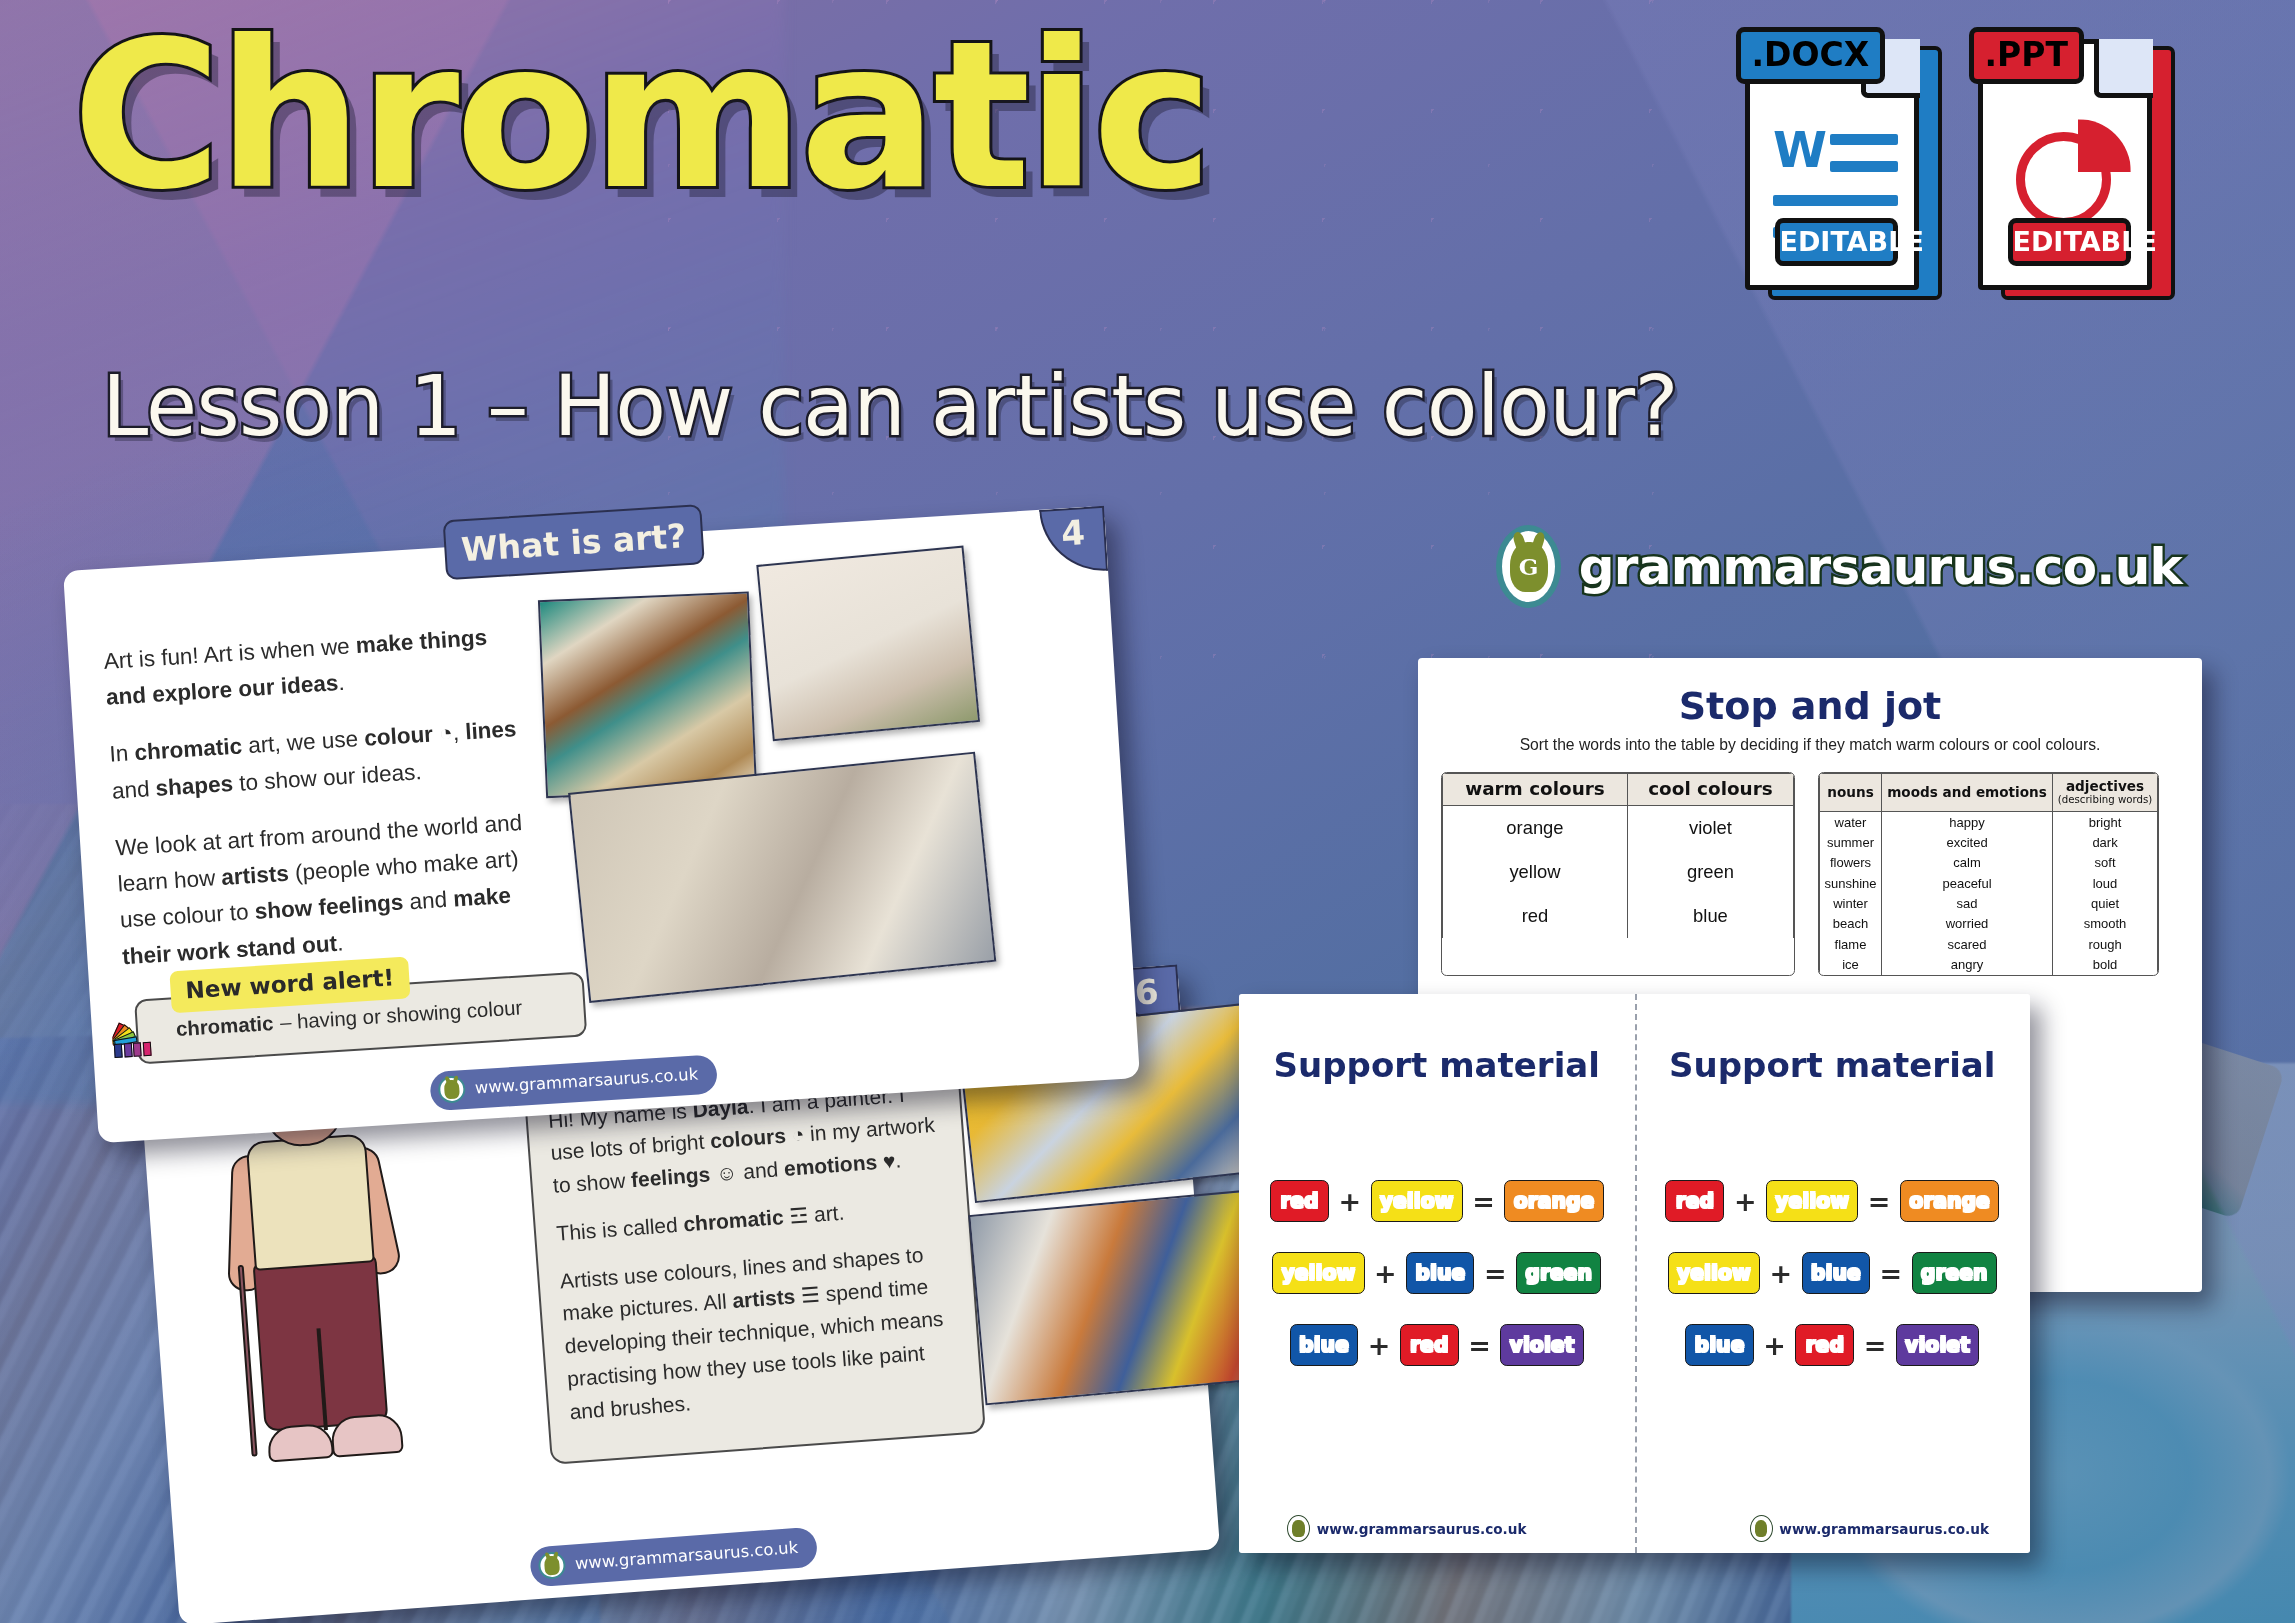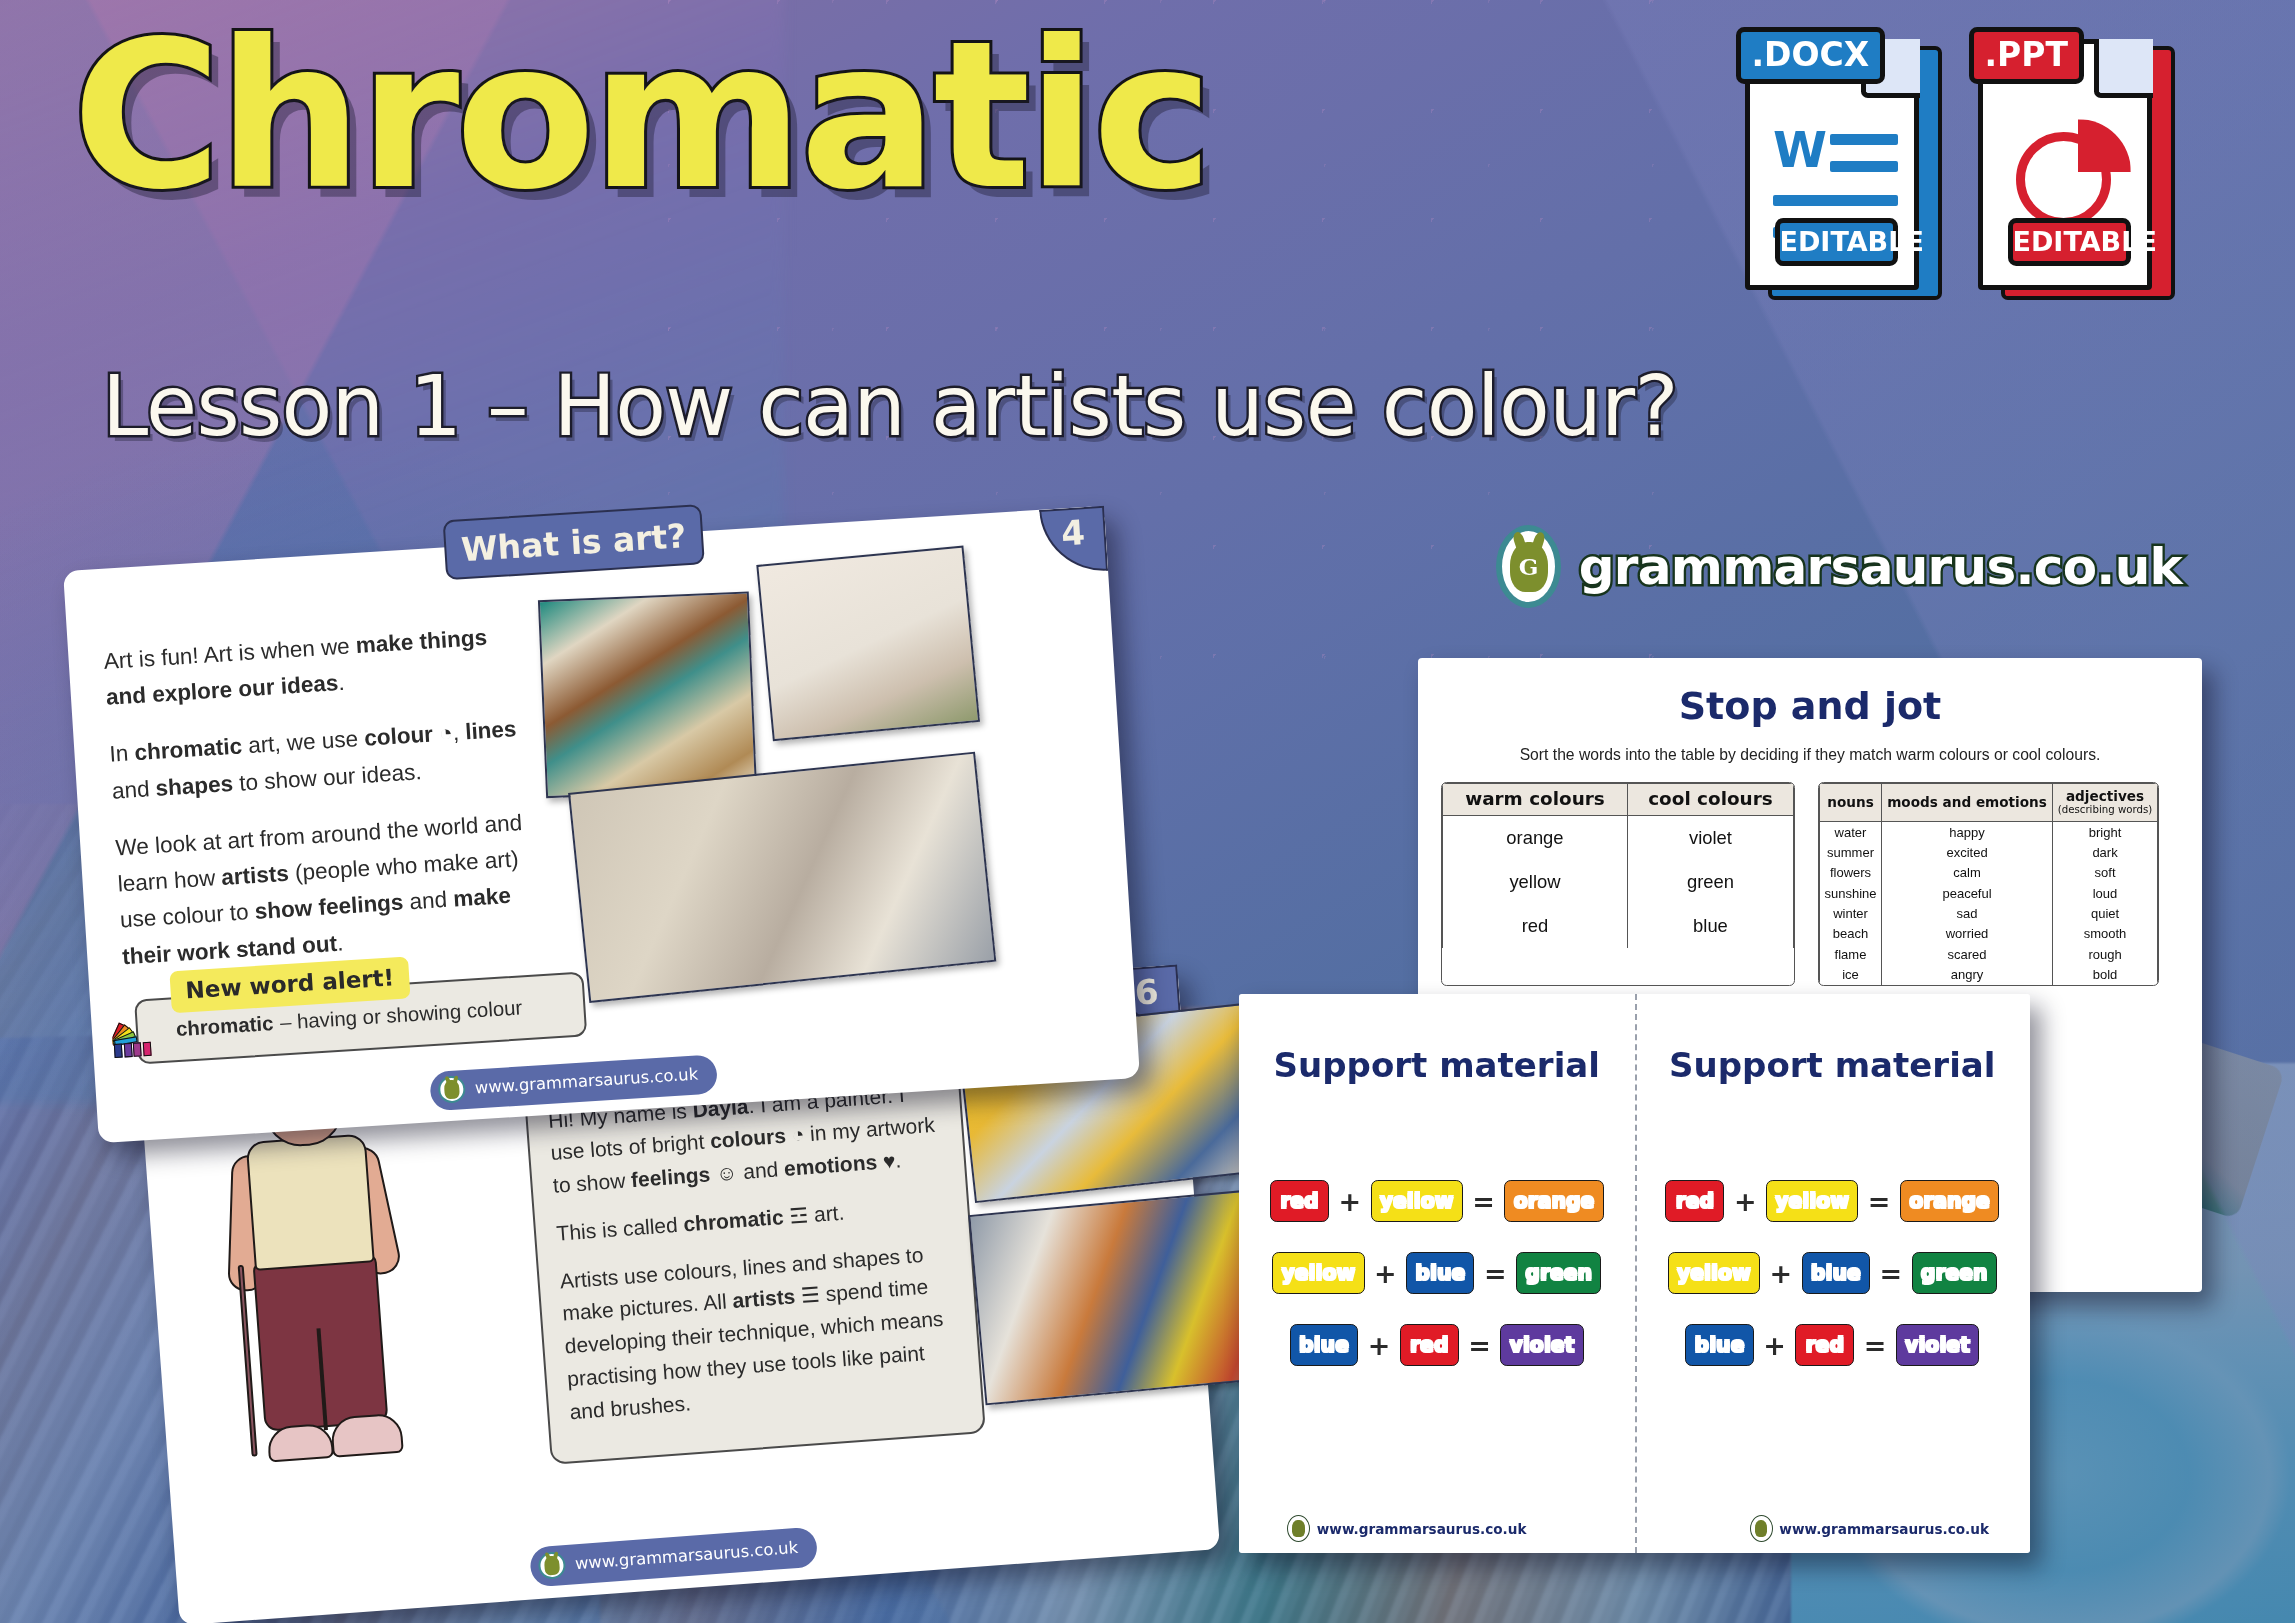".DOCX" .fb-tag { color: #ffffff -> #000000 }
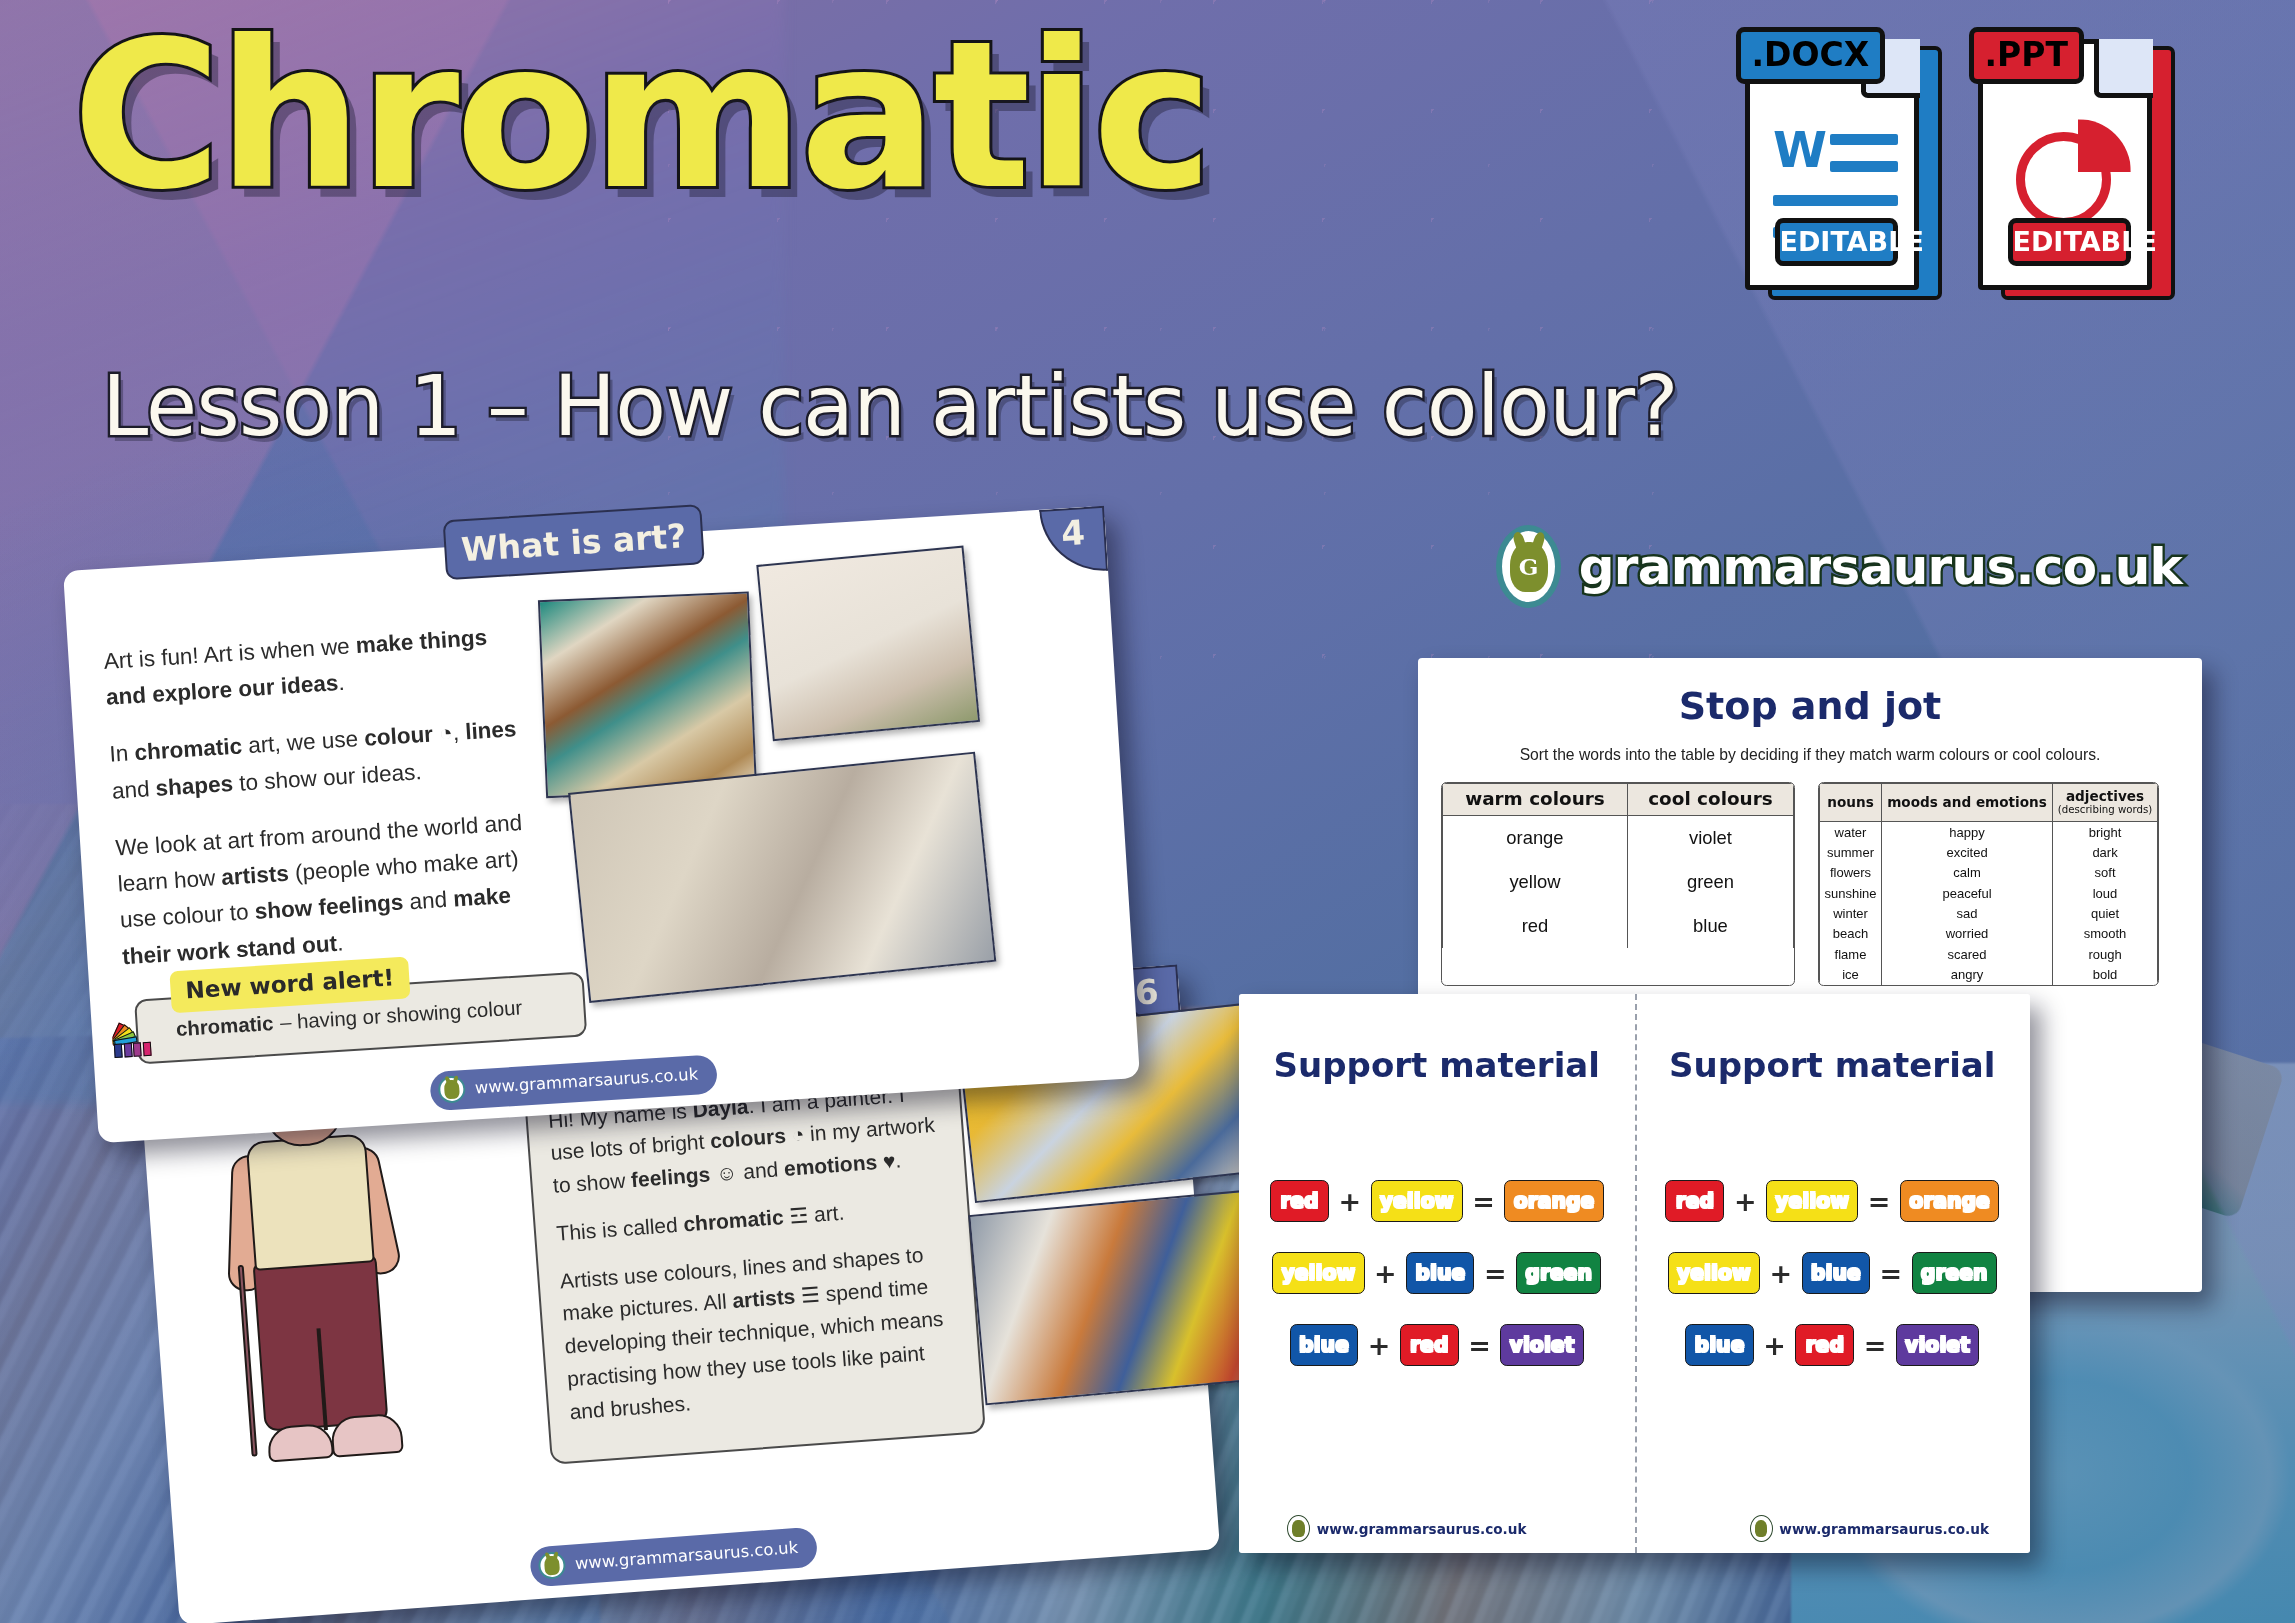"Sort the words into the" #jot-sub { margin-top: 18px -> 8px }
